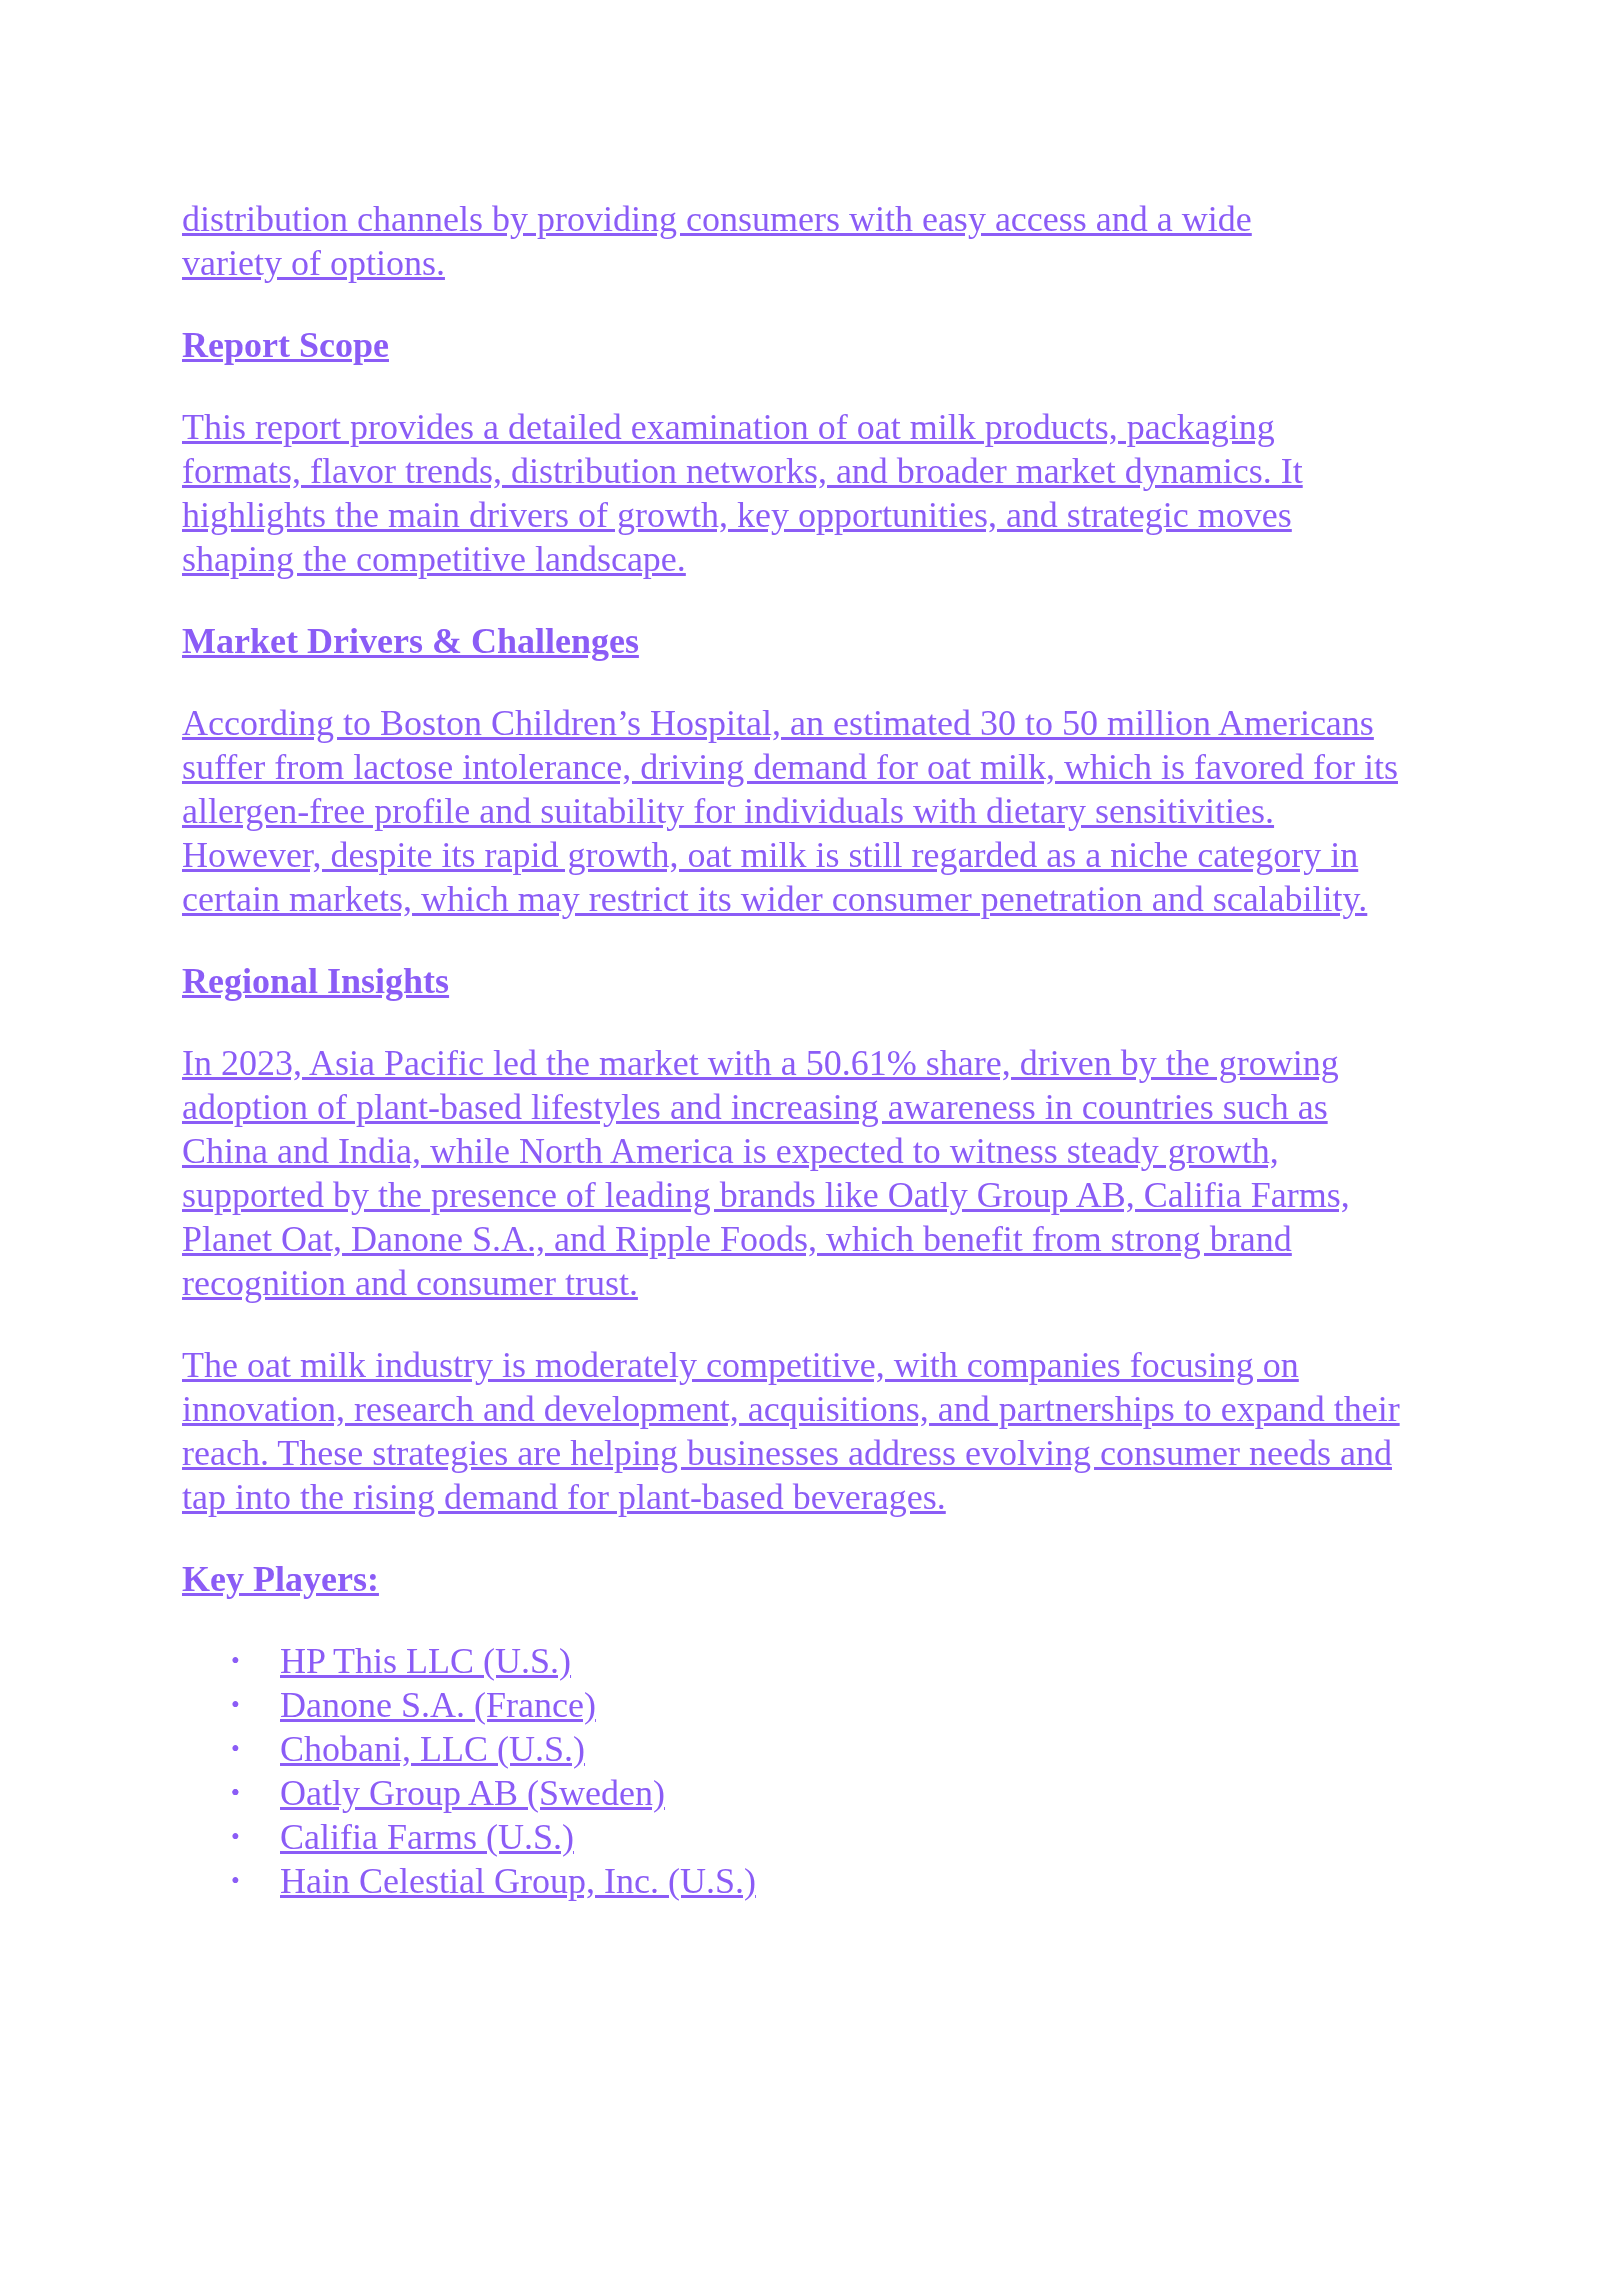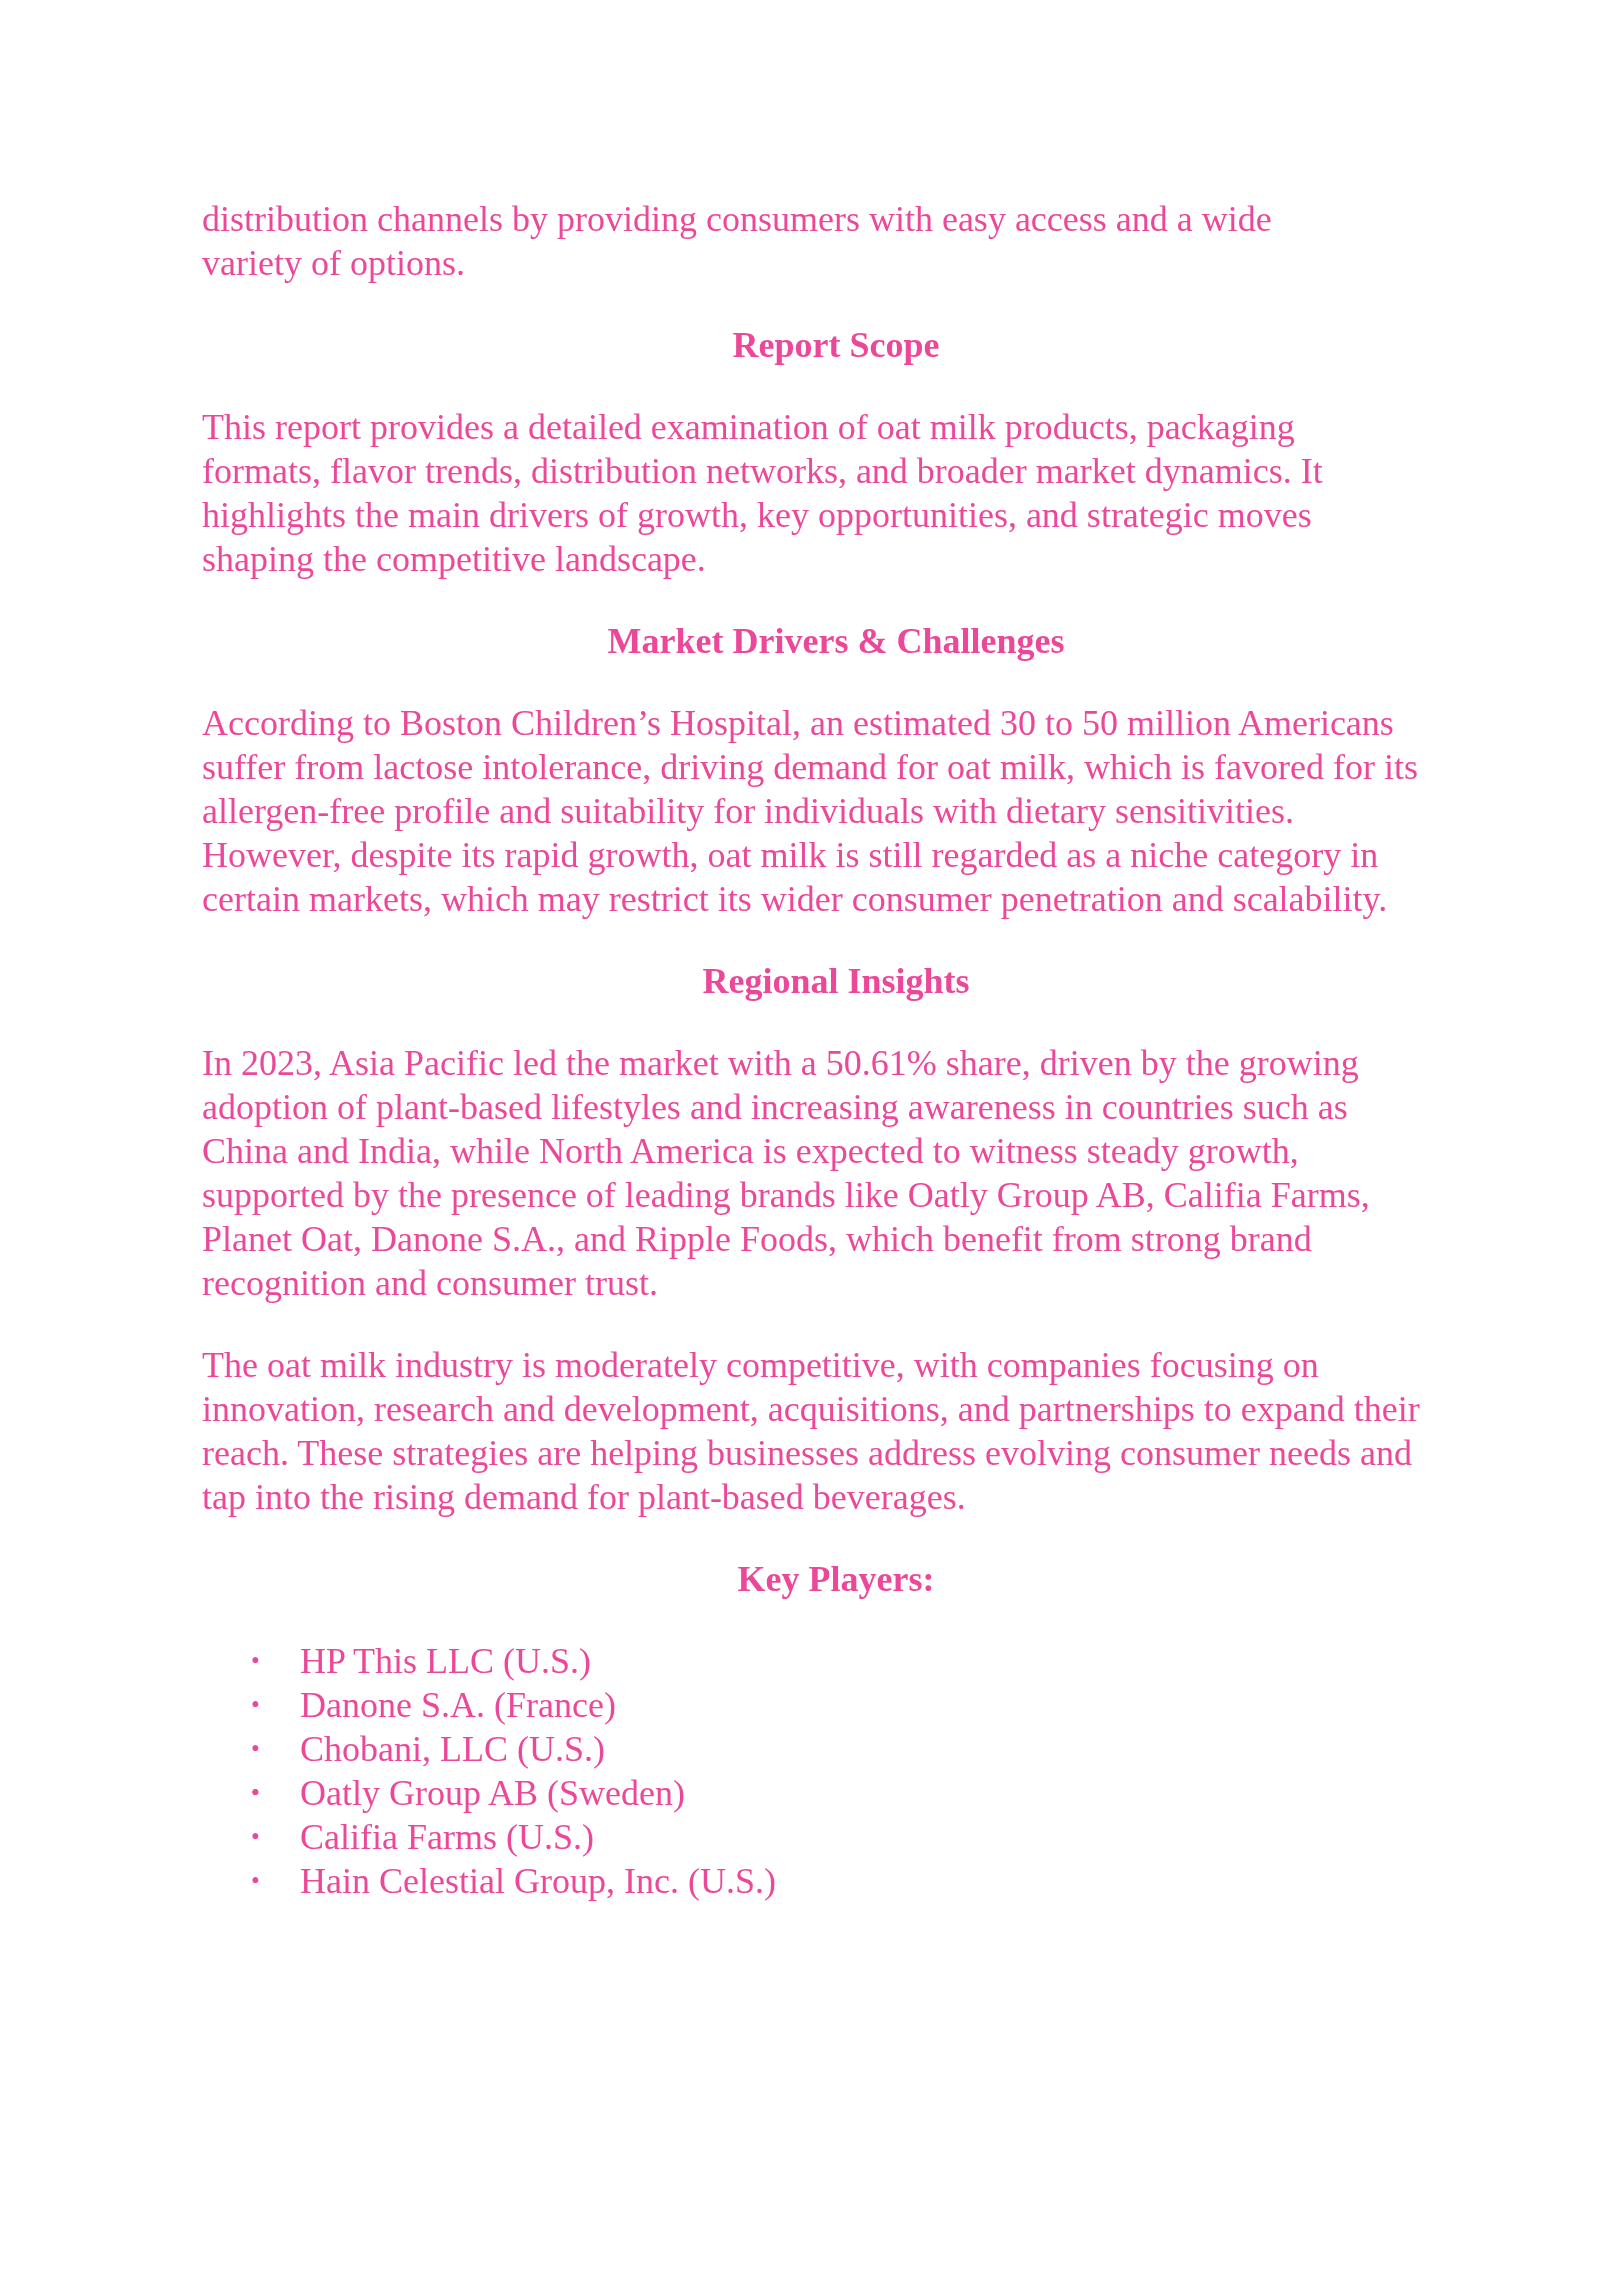"distribution channels by providing" .page { color: #ec4899 -> #8b5cf6; left: 202px -> 182px; text-decoration: none -> underline }
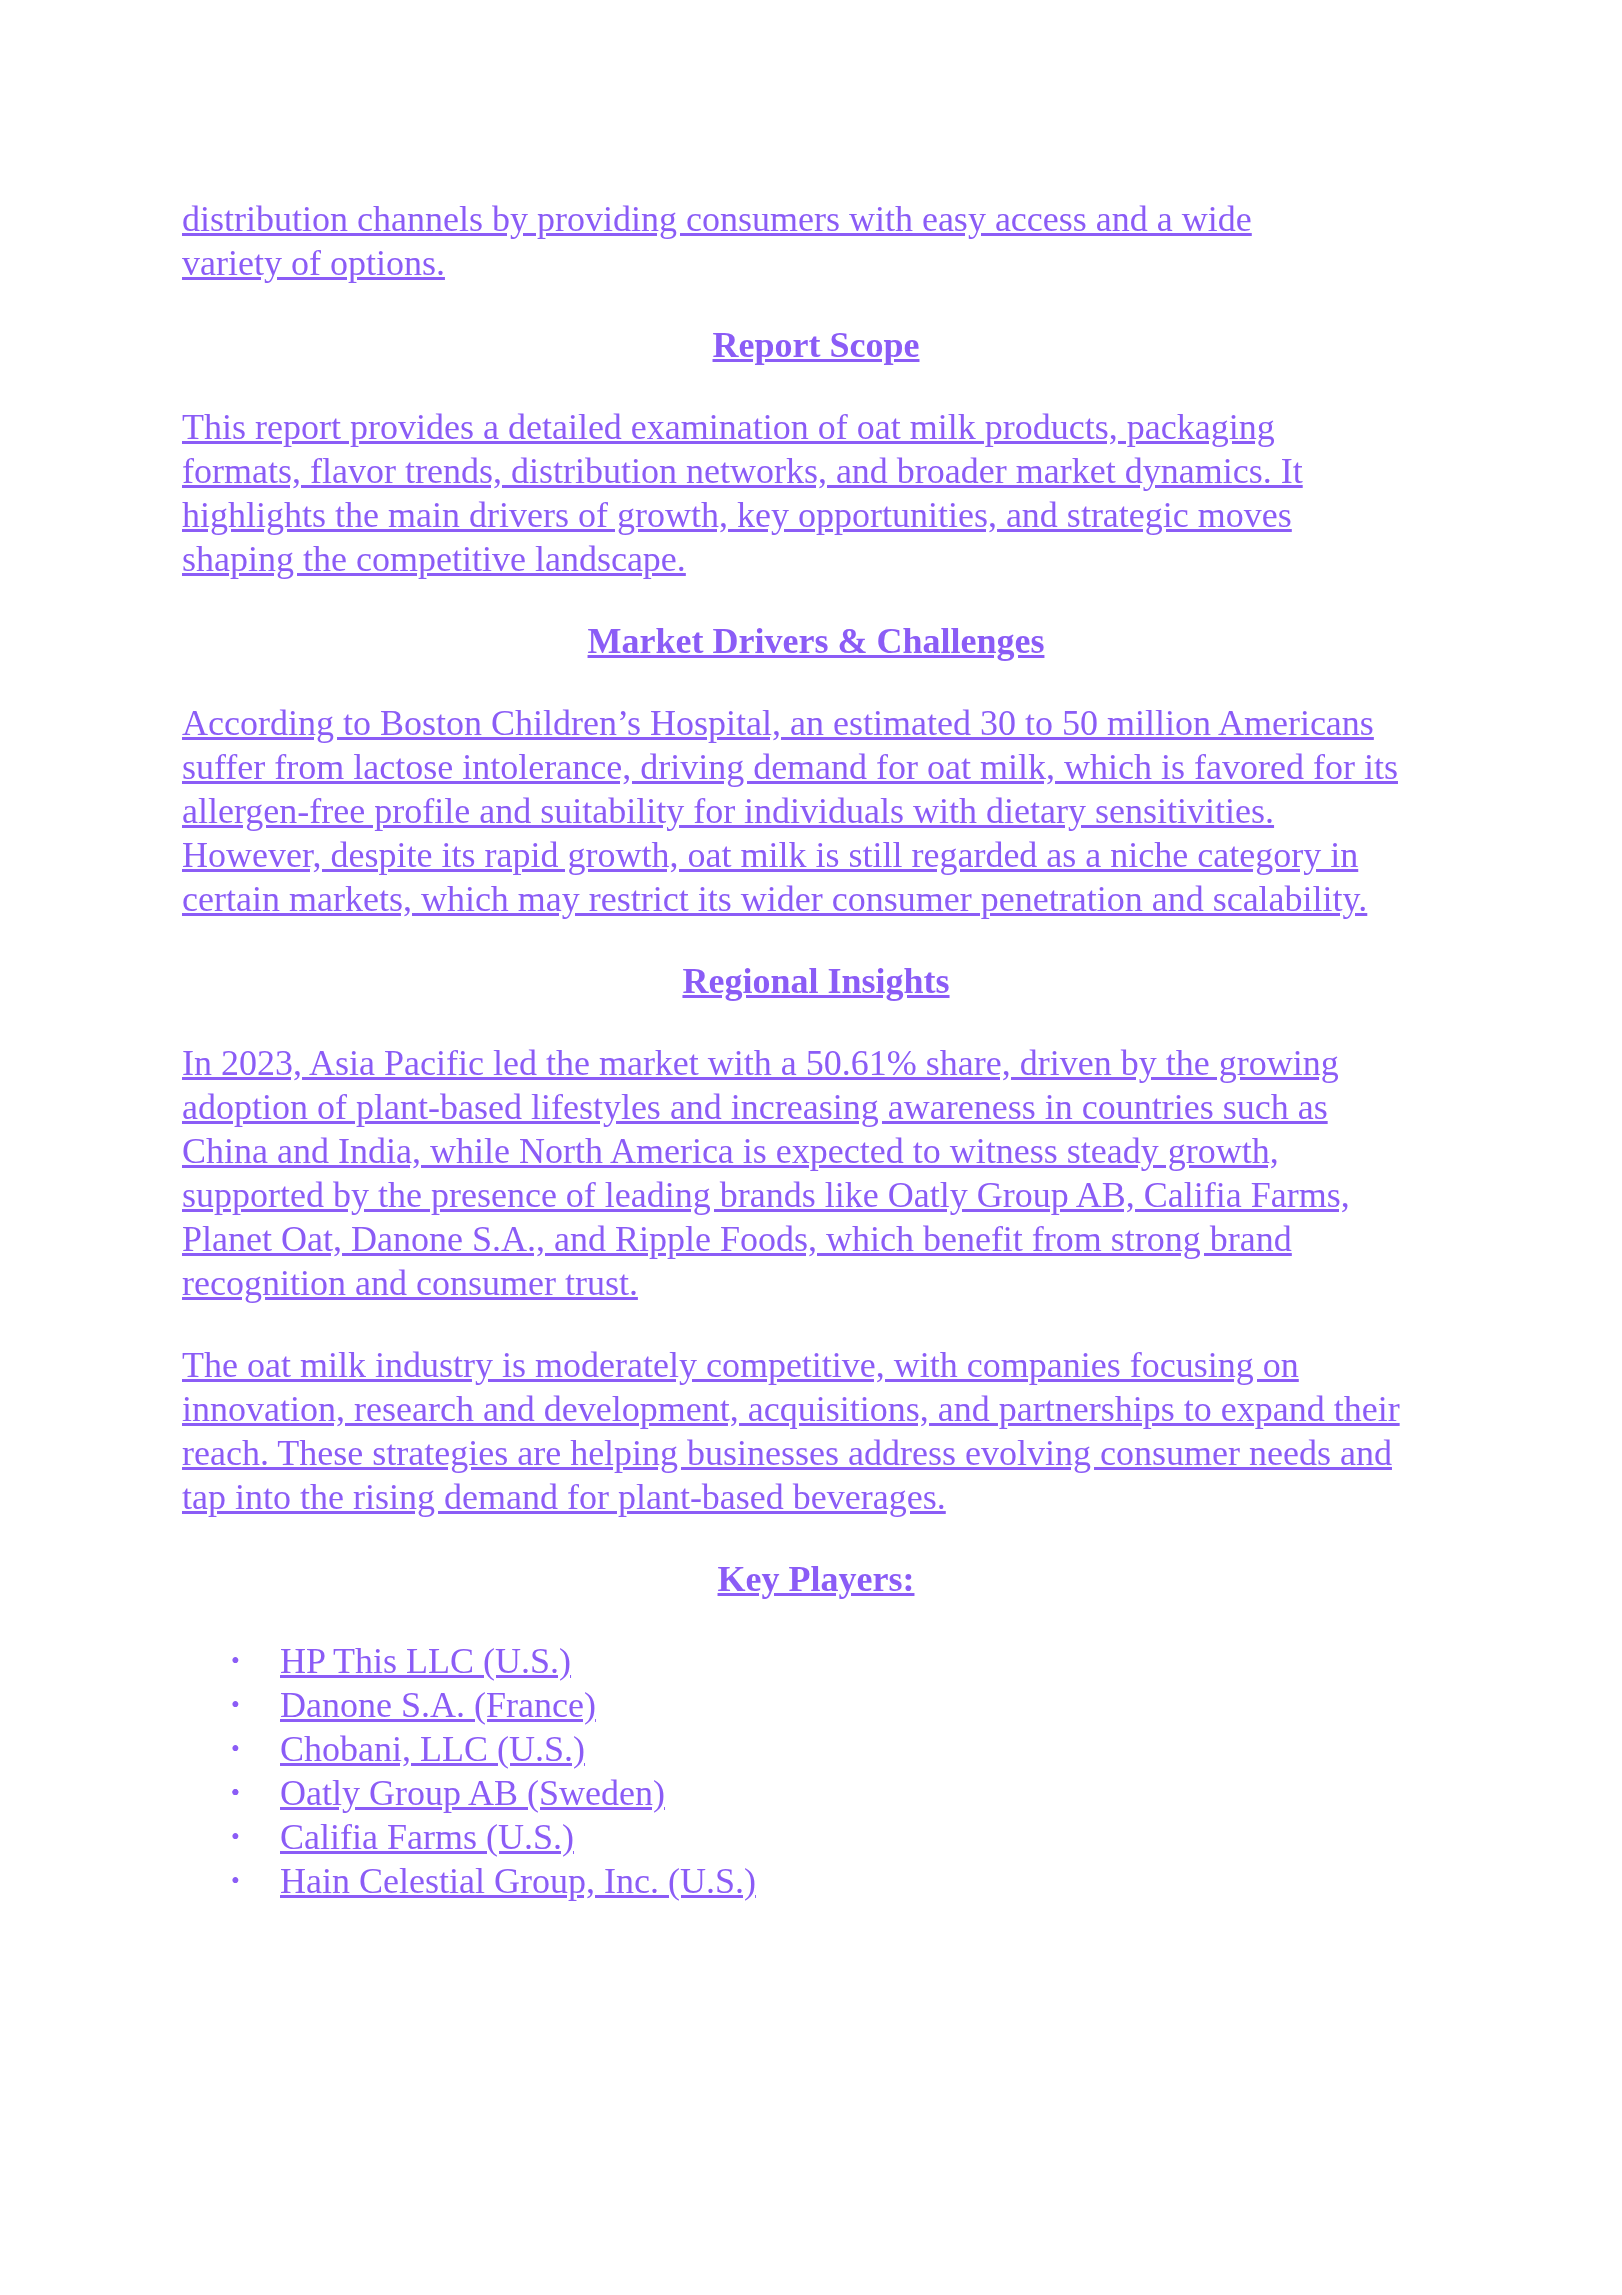"Report Scope" h2 { text-align: center -> none }
